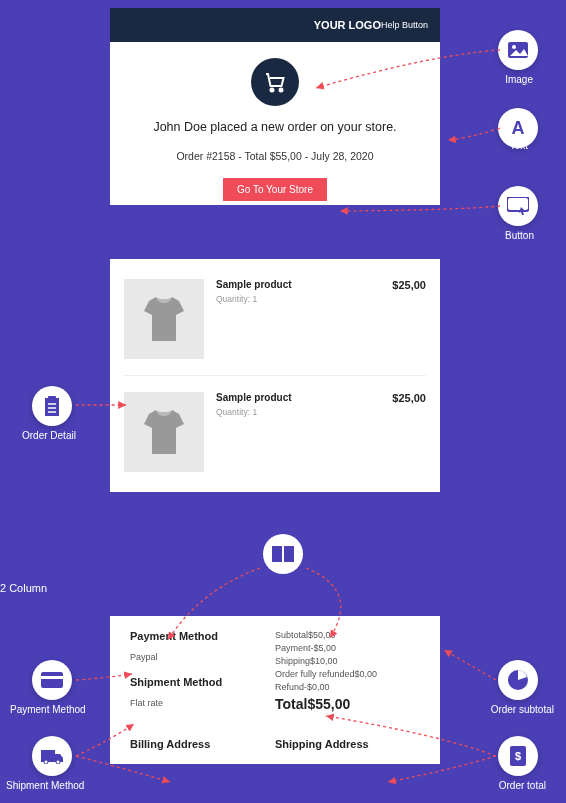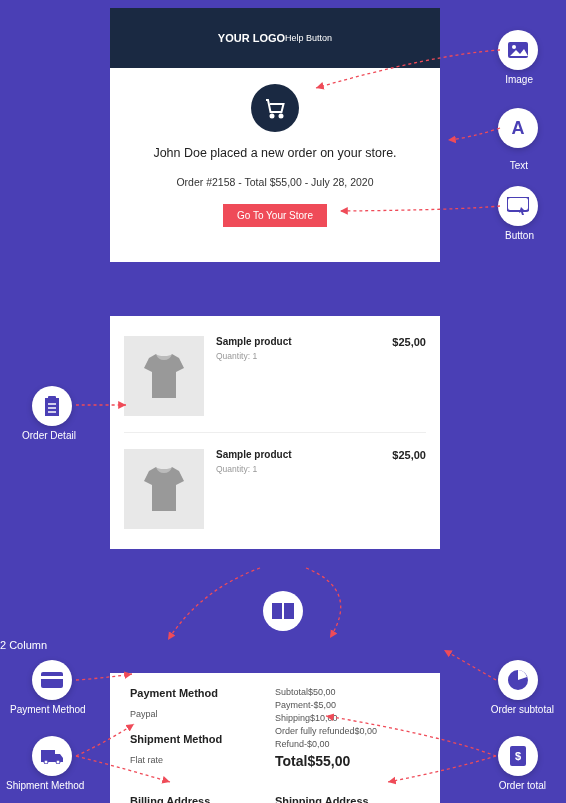"YOUR LOGO" .card1-head { justify-content: center -> flex-end; padding: 24px 12px -> 11px 12px }
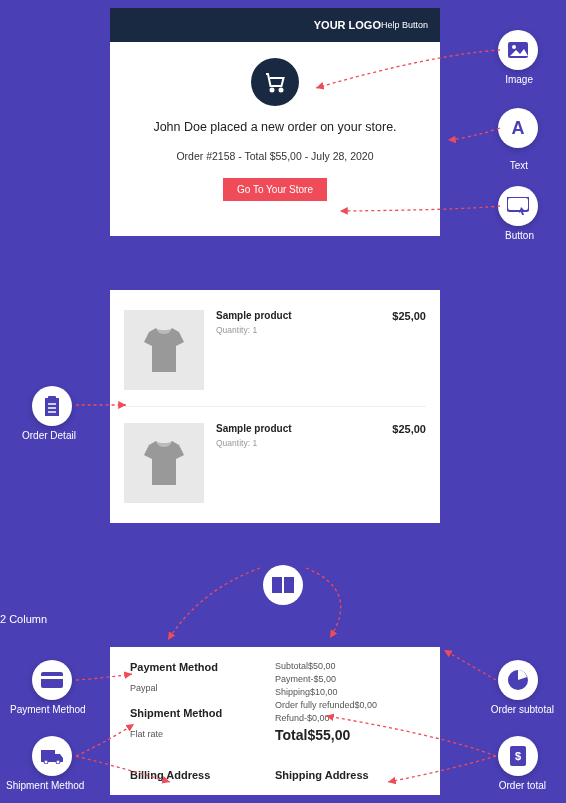"John Doe placed a new" .card1-body { padding: 14px 14px 35px -> 14px 14px 4px }
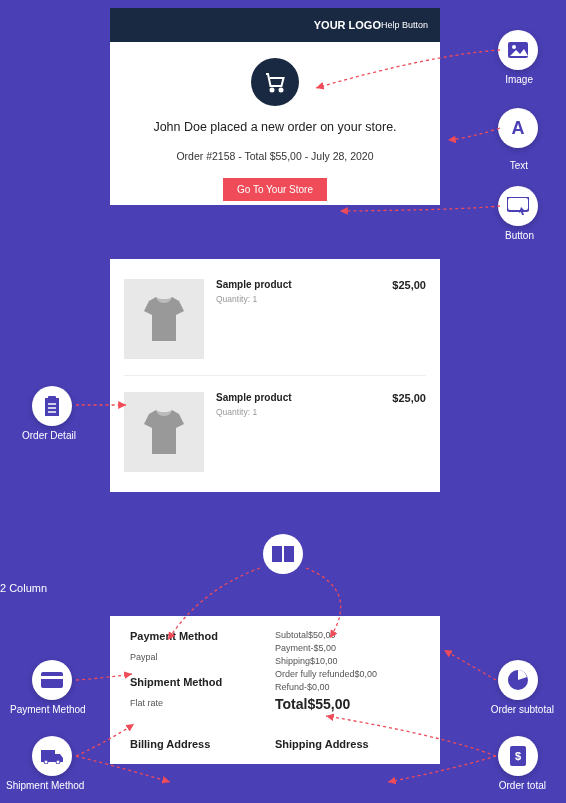"Text" div.side-label { top: 160px -> 140px }
